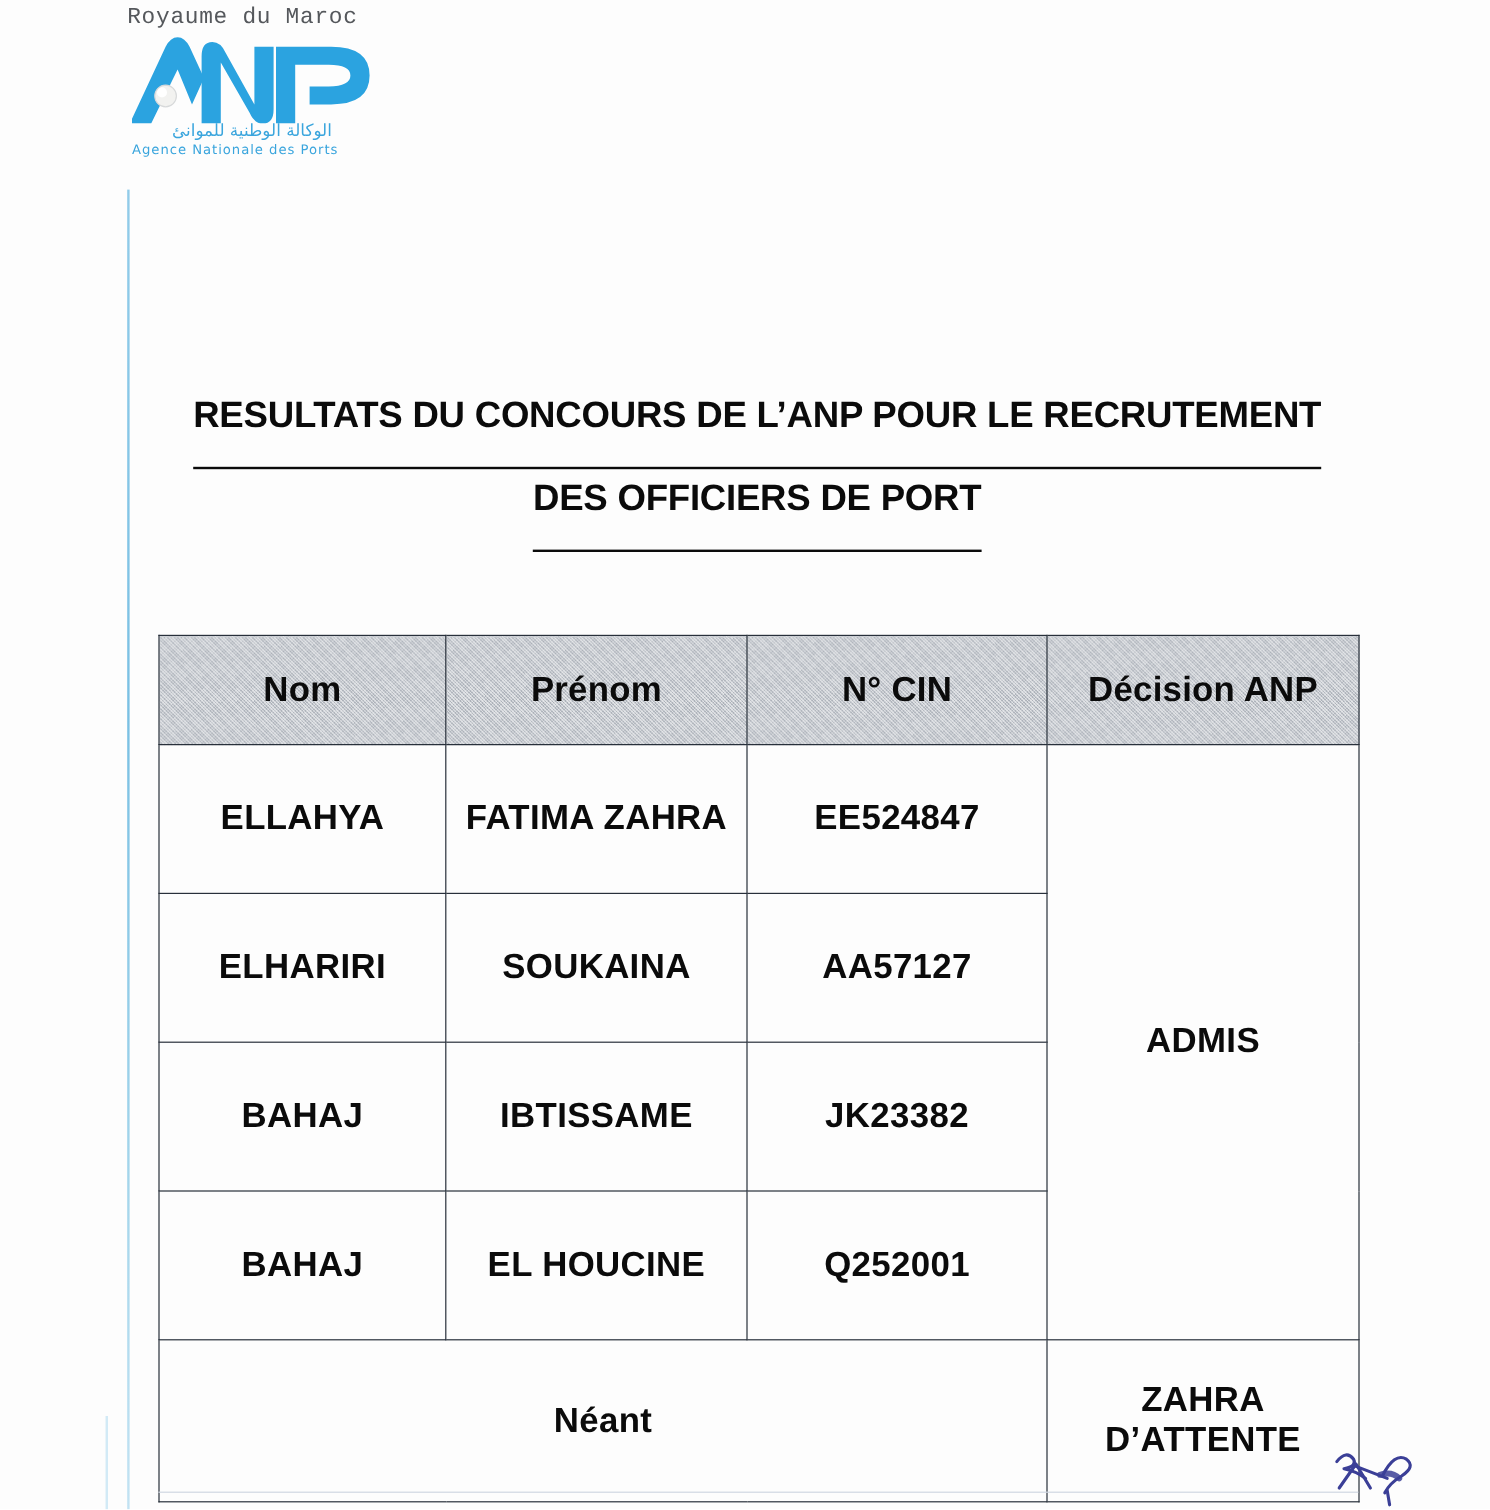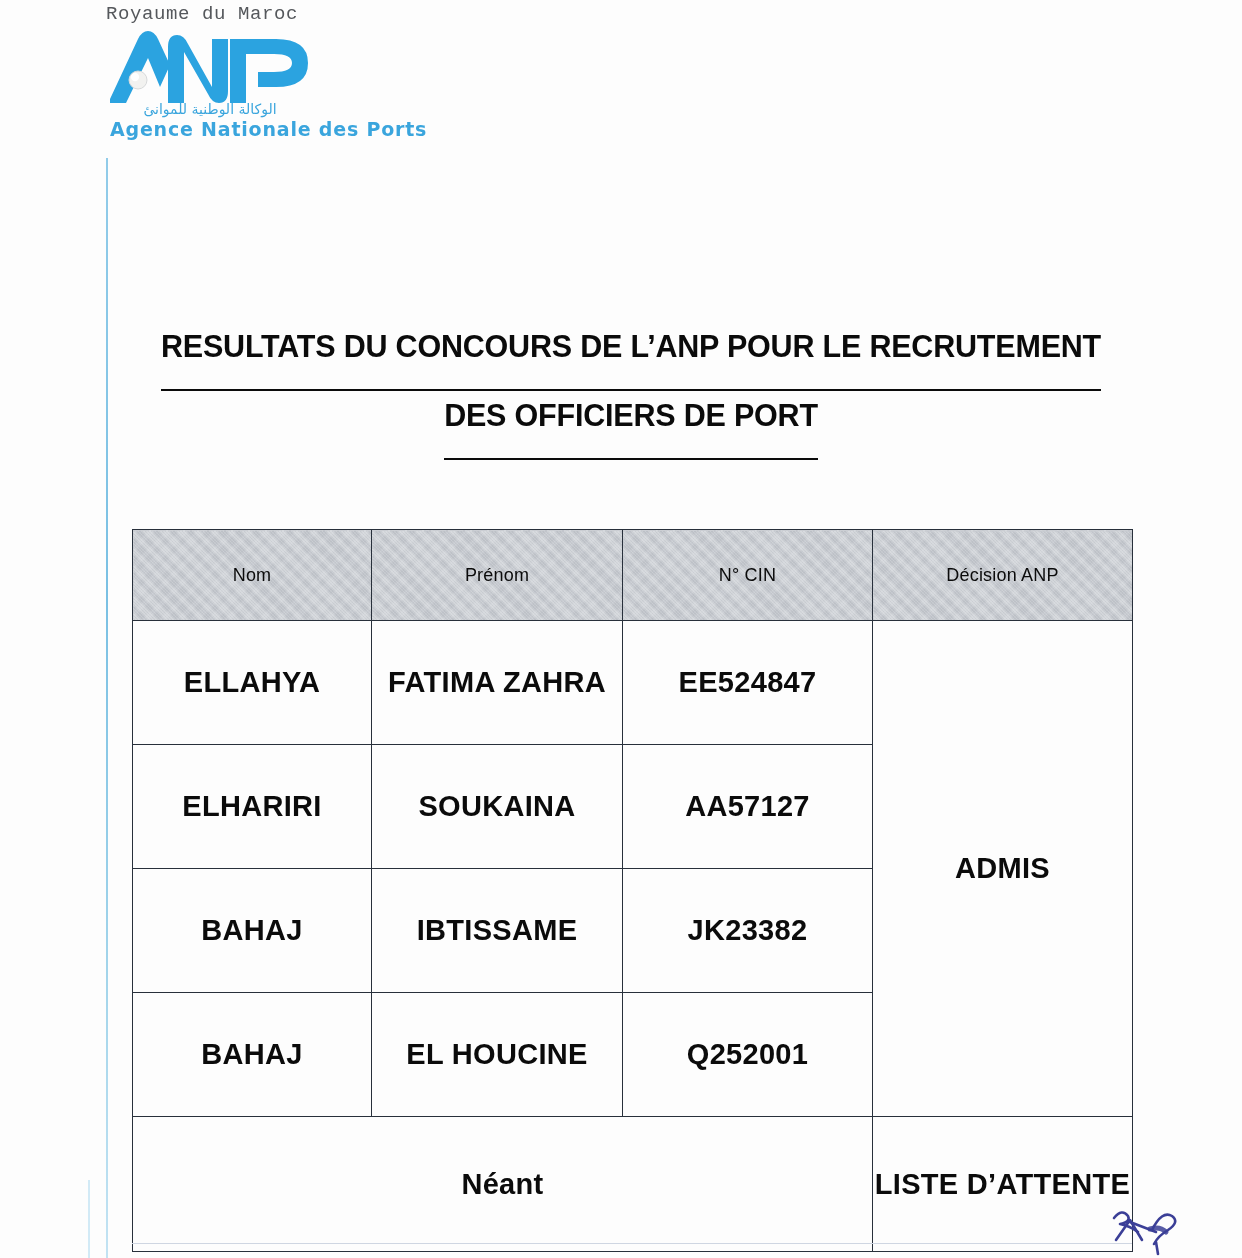"Agence Nationale des Ports" .agency-line { font-size: 19px -> 11px; font-weight: bold -> normal }
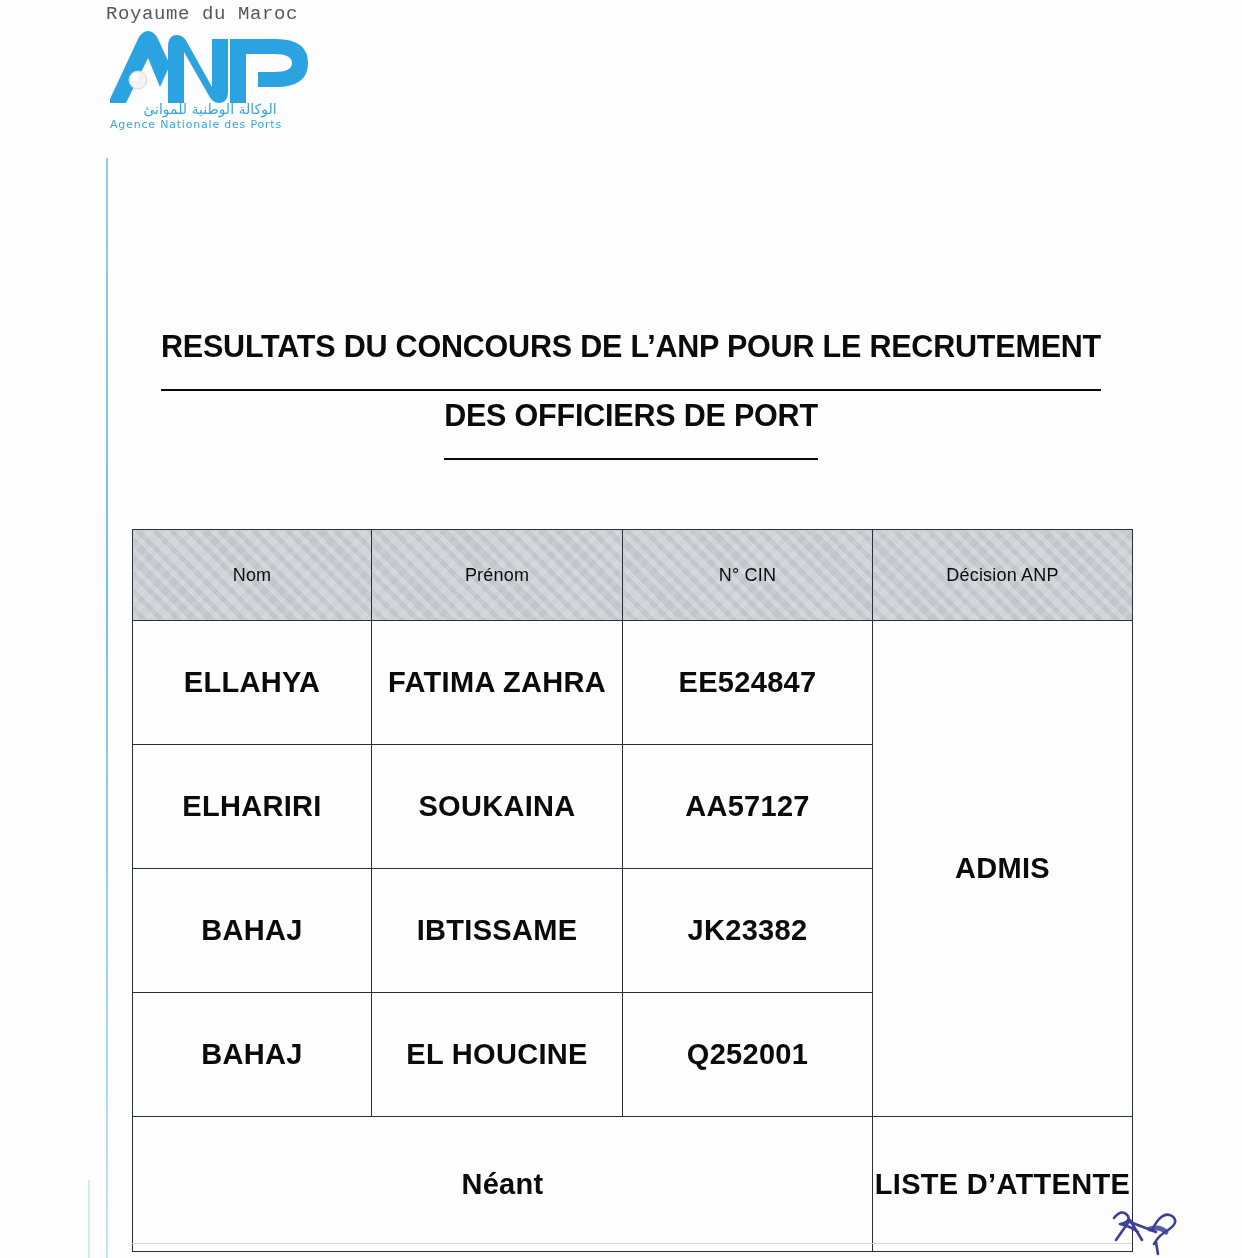"Nom" .results-table thead th { font-size: 18px -> 29px; font-weight: normal -> bold }
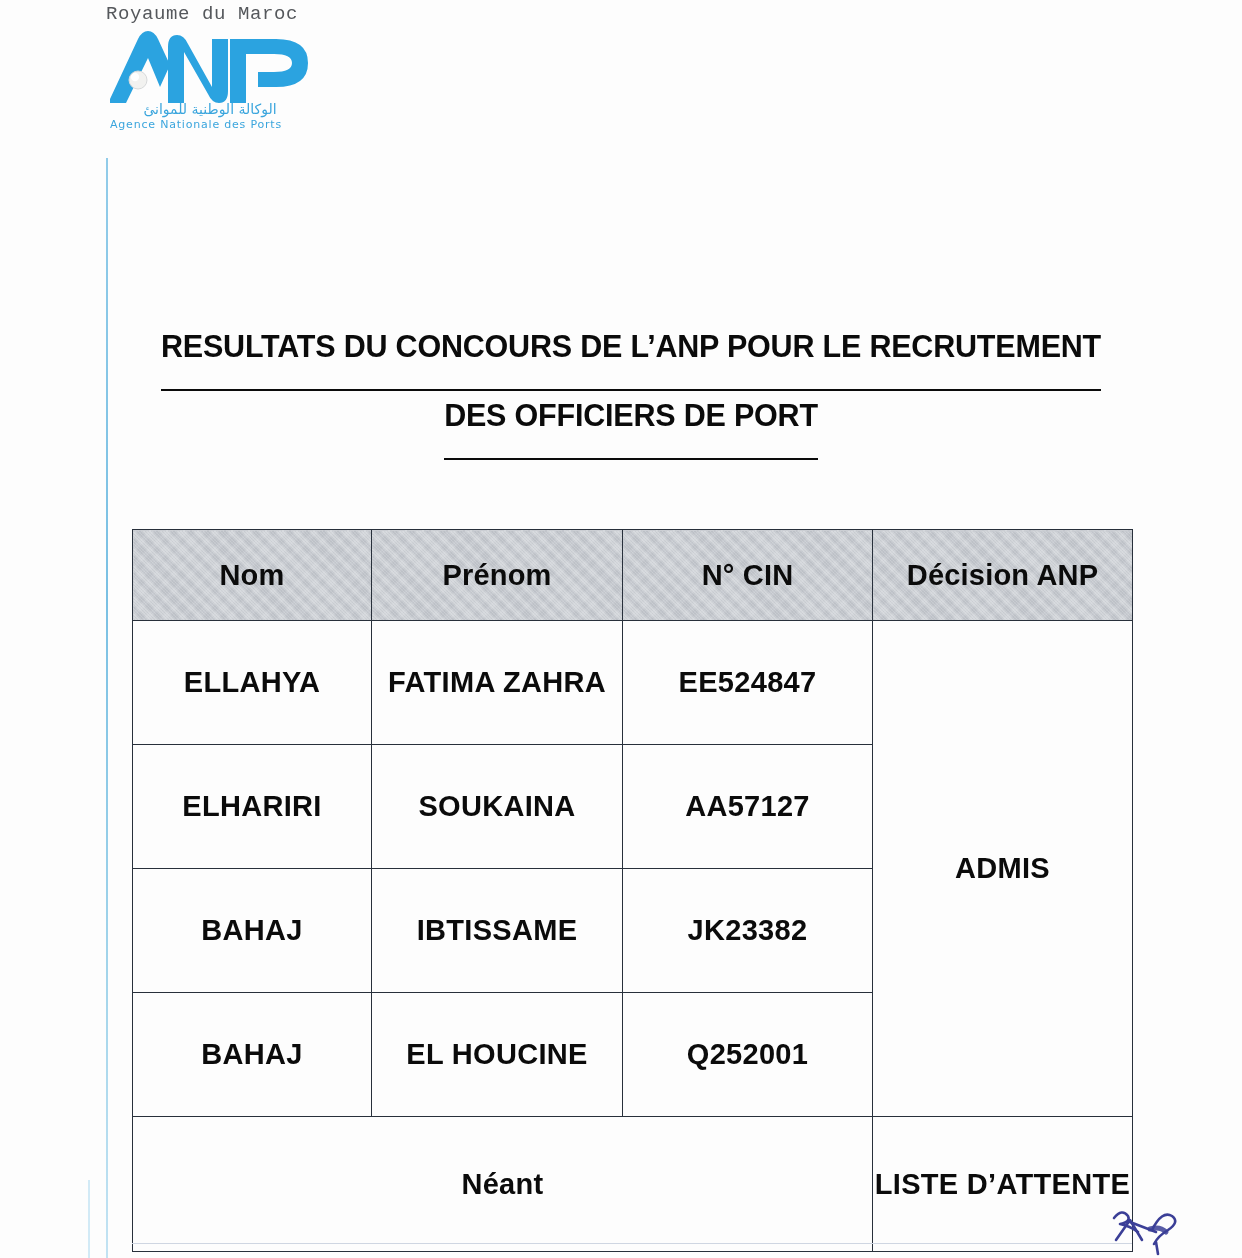"LISTE D’ATTENTE" td.decision-cell { text: LISTE -> ZAHRA }
